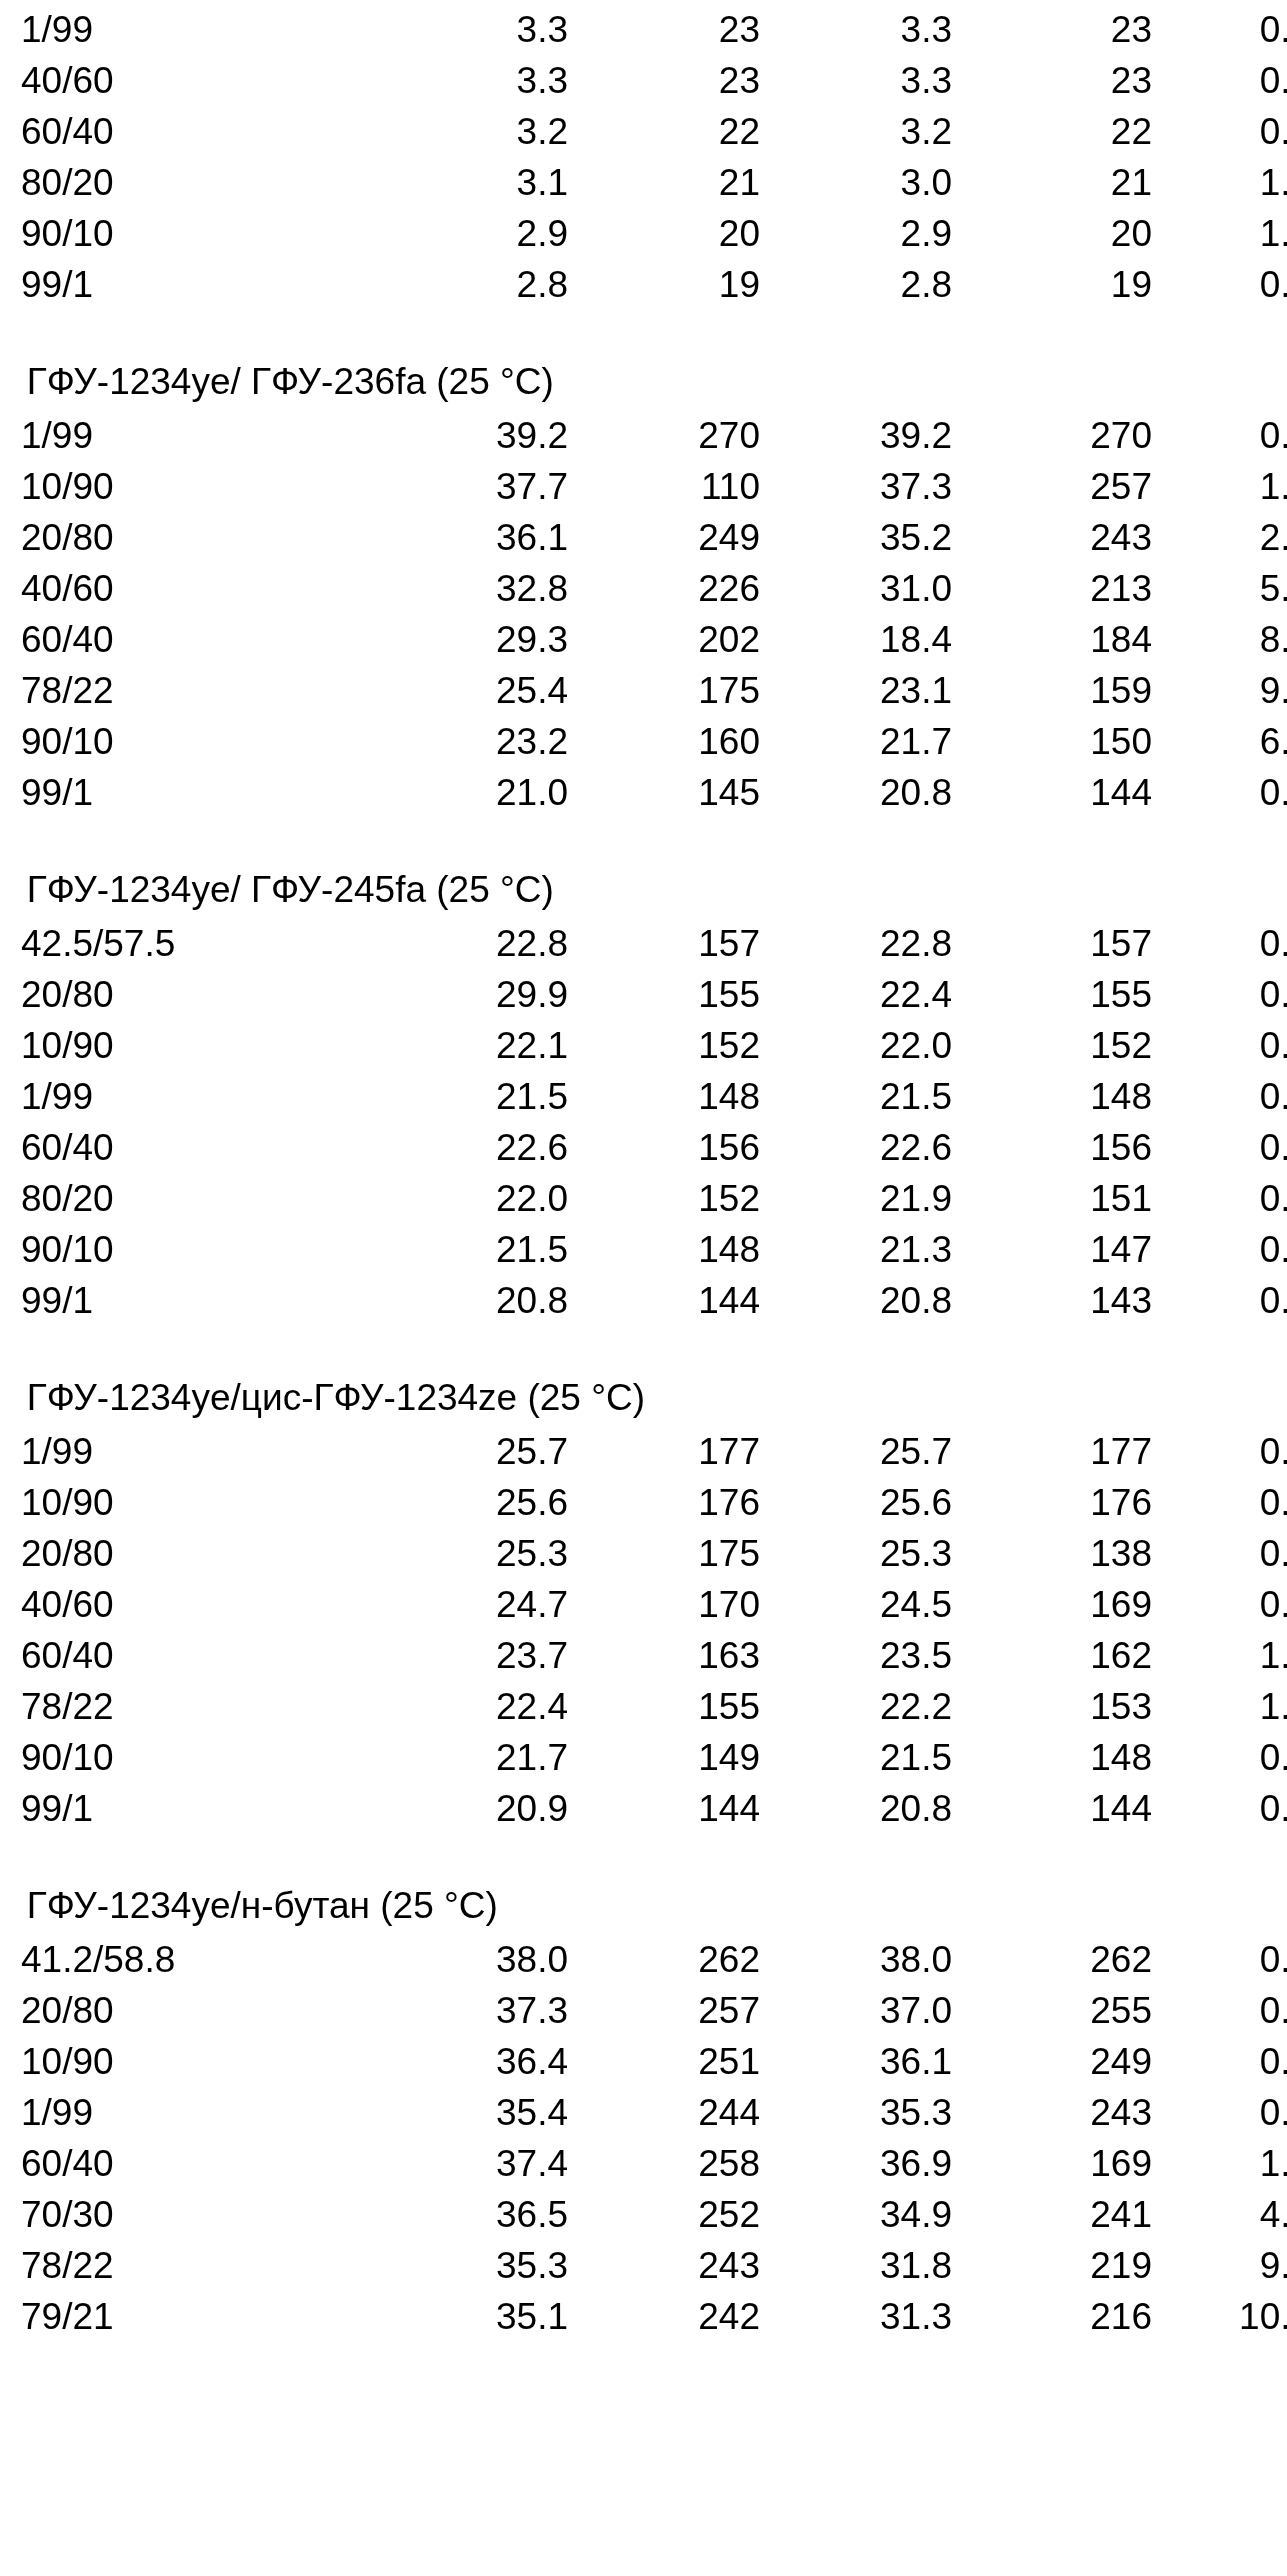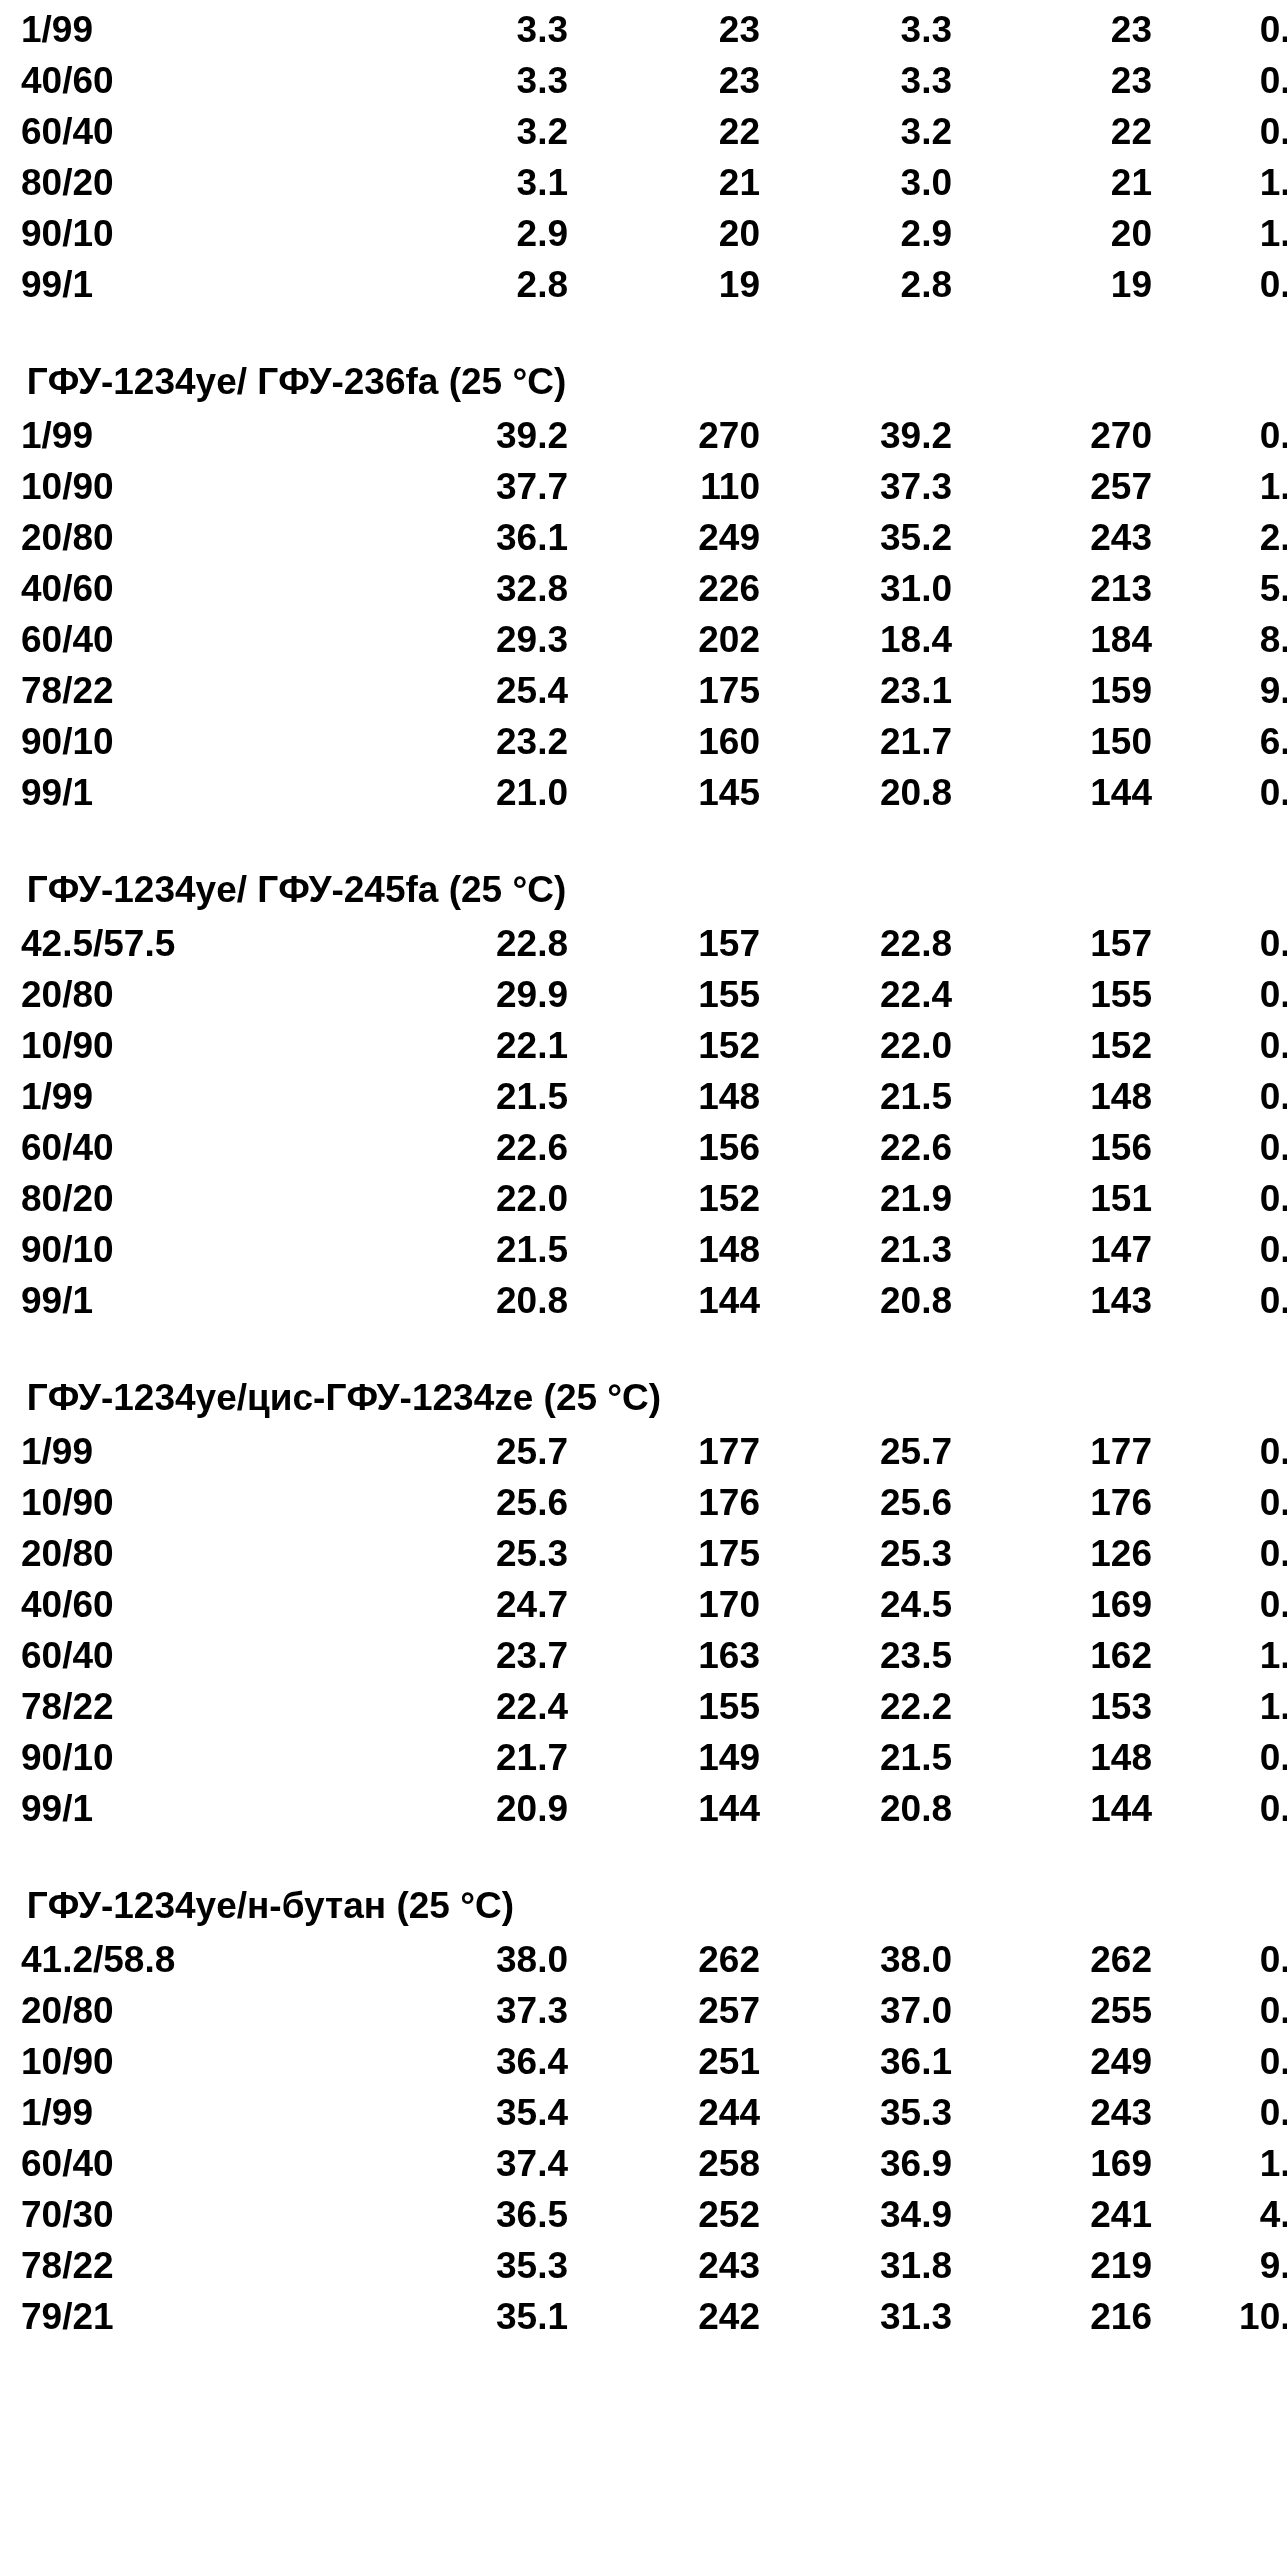"1/99" .doc { font-weight: bold -> none }
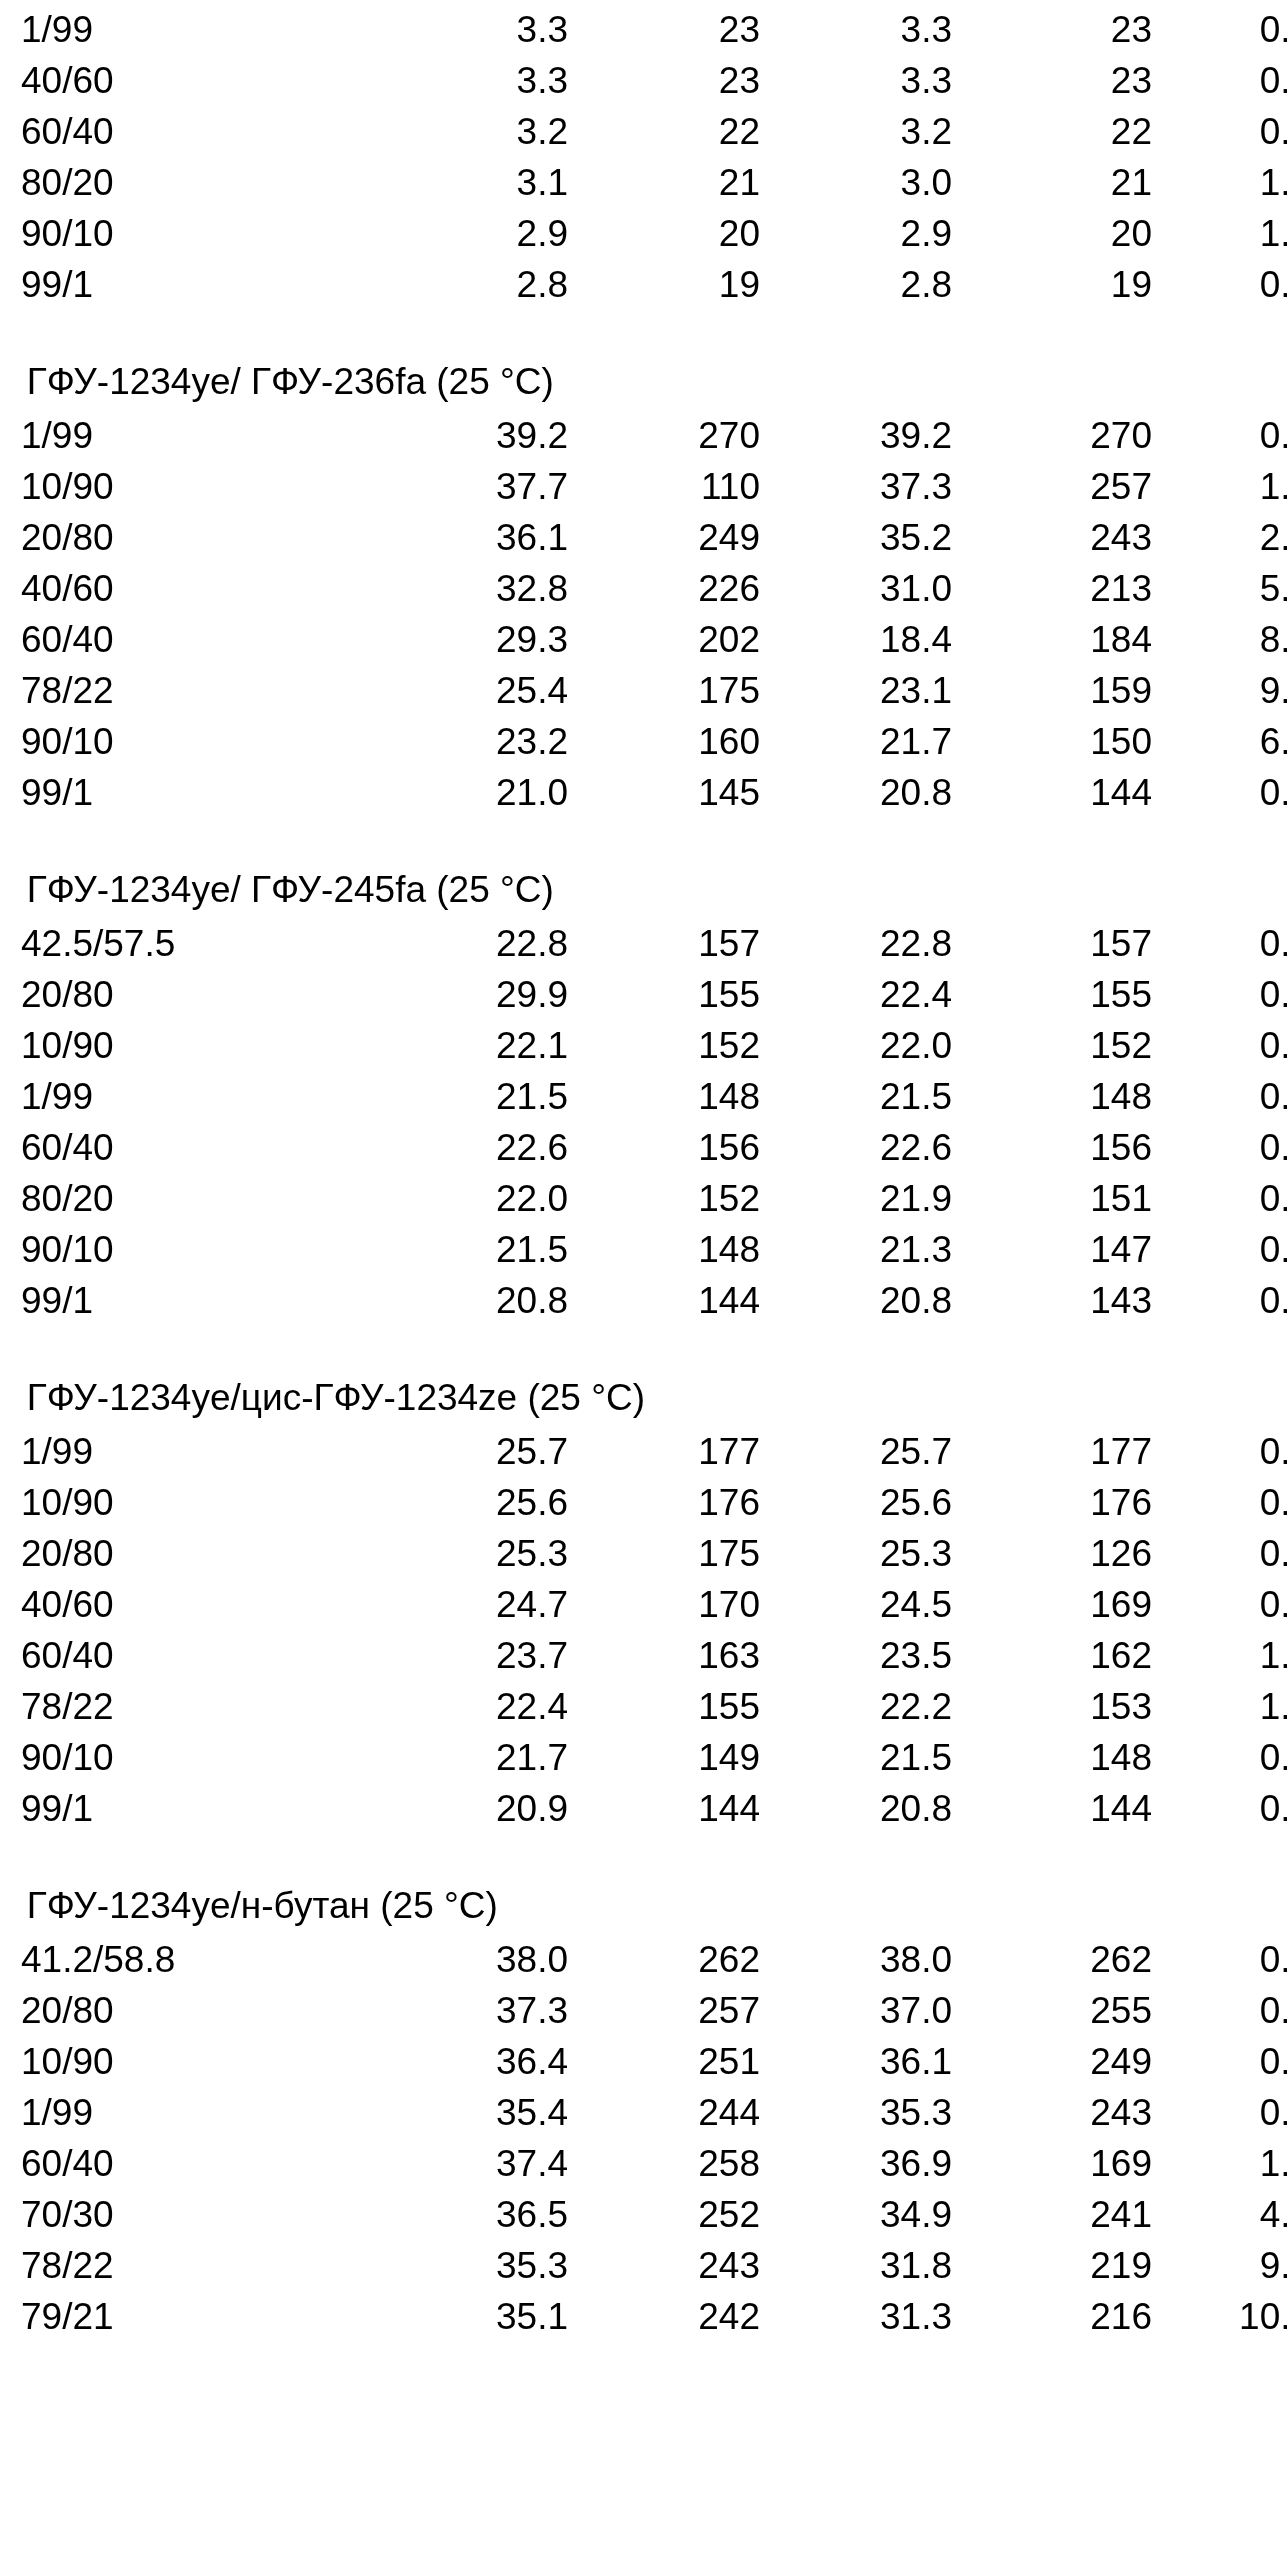"126" td.num4 { text: 126 -> 138 }
